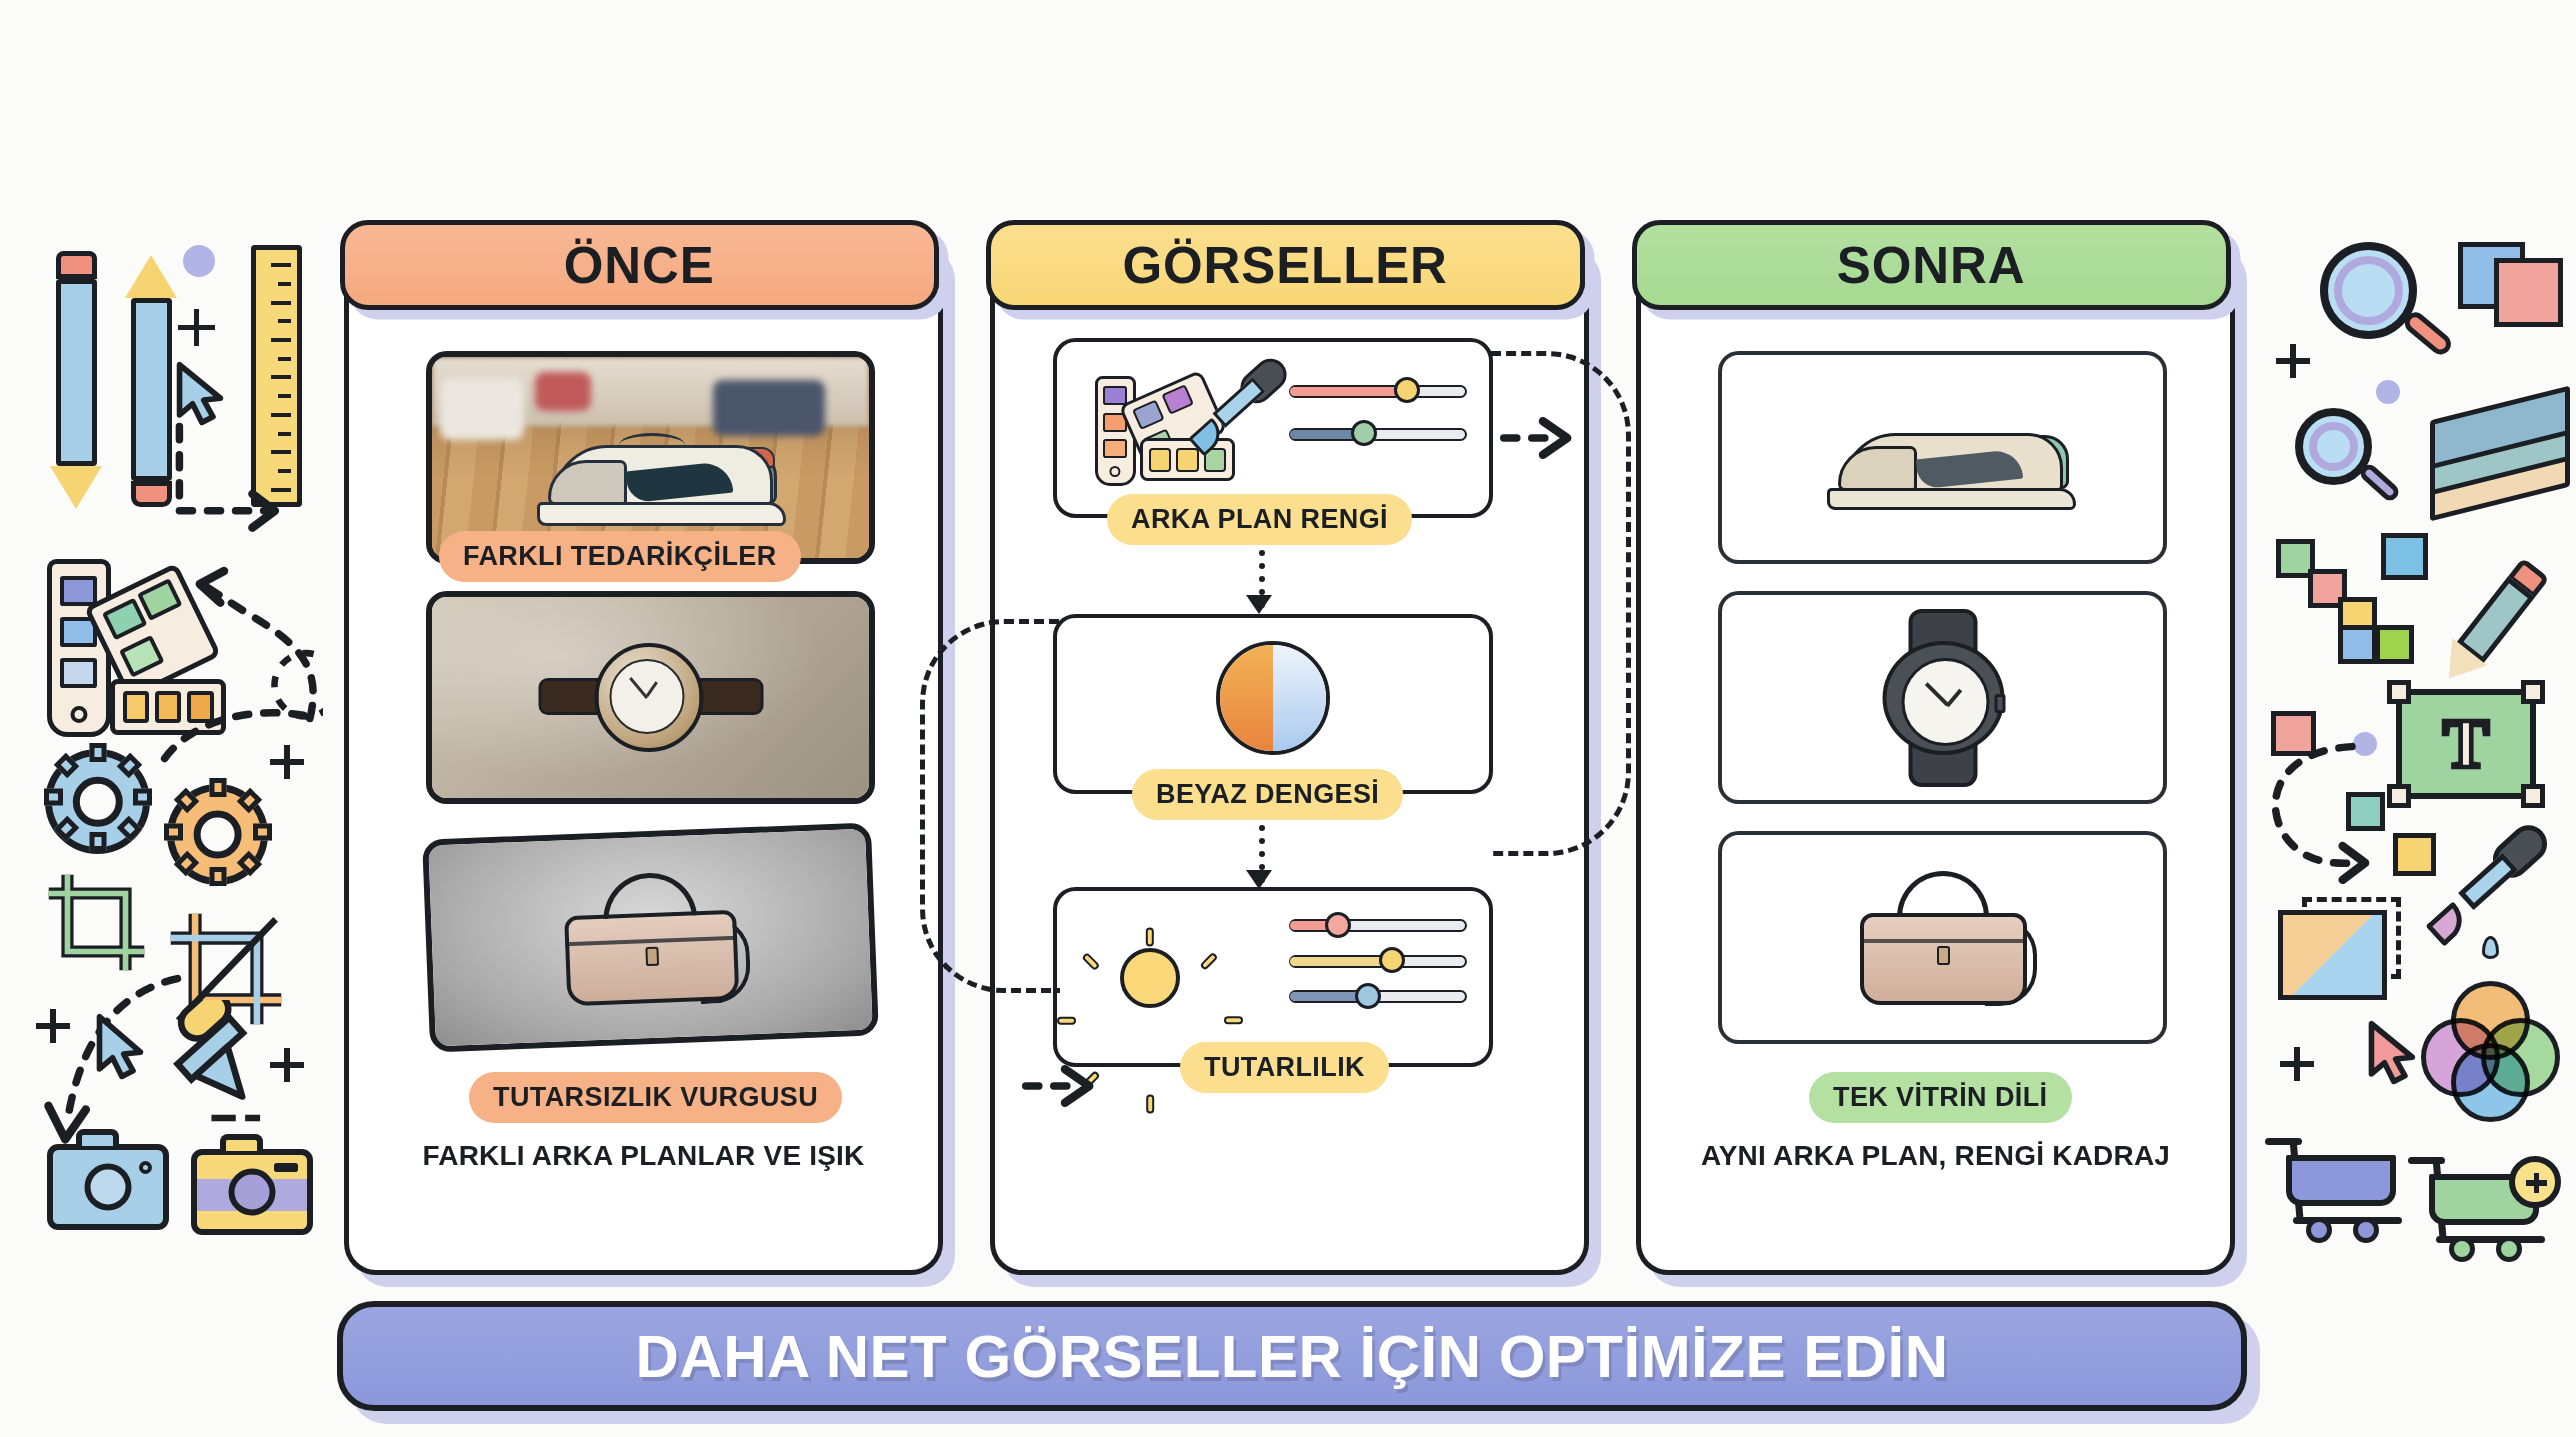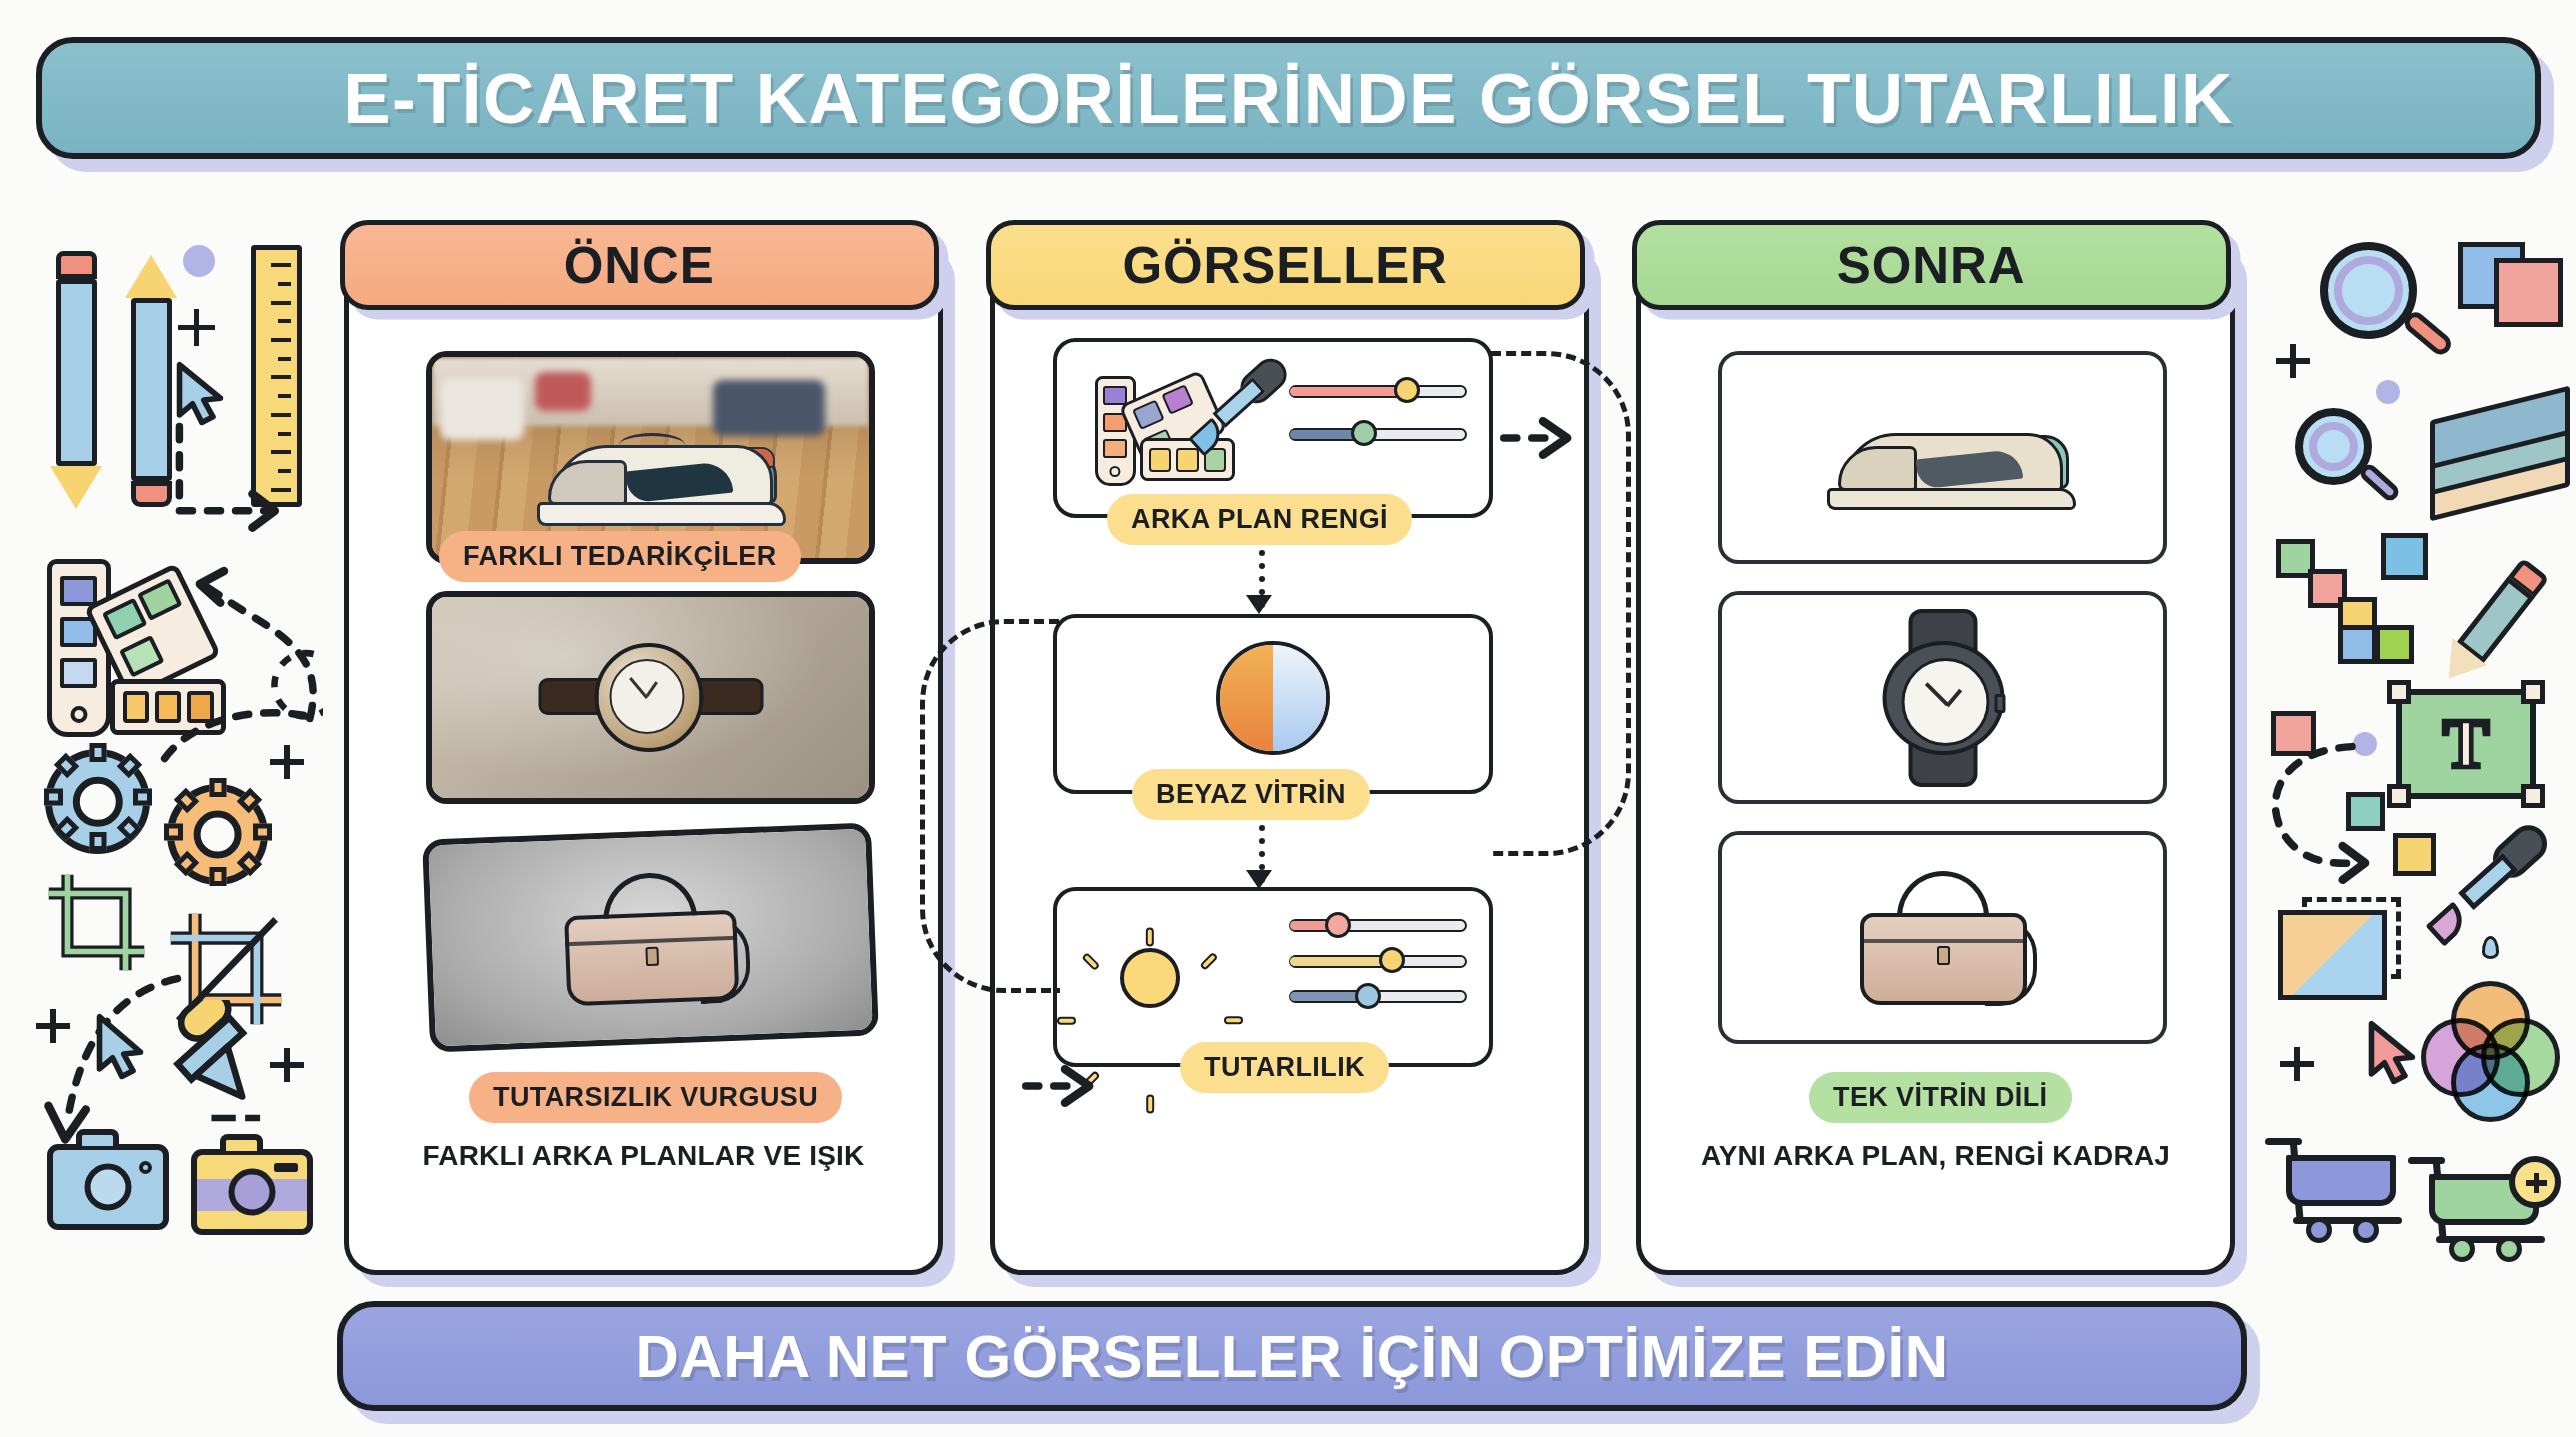"E-TİCARET KATEGORİLERİNDE GÖRSEL" div.banner { html: <div> <span>E-TİCARET KATEGORİLERİNDE GÖRSEL TUTARLILIK</span> </div> -> none }
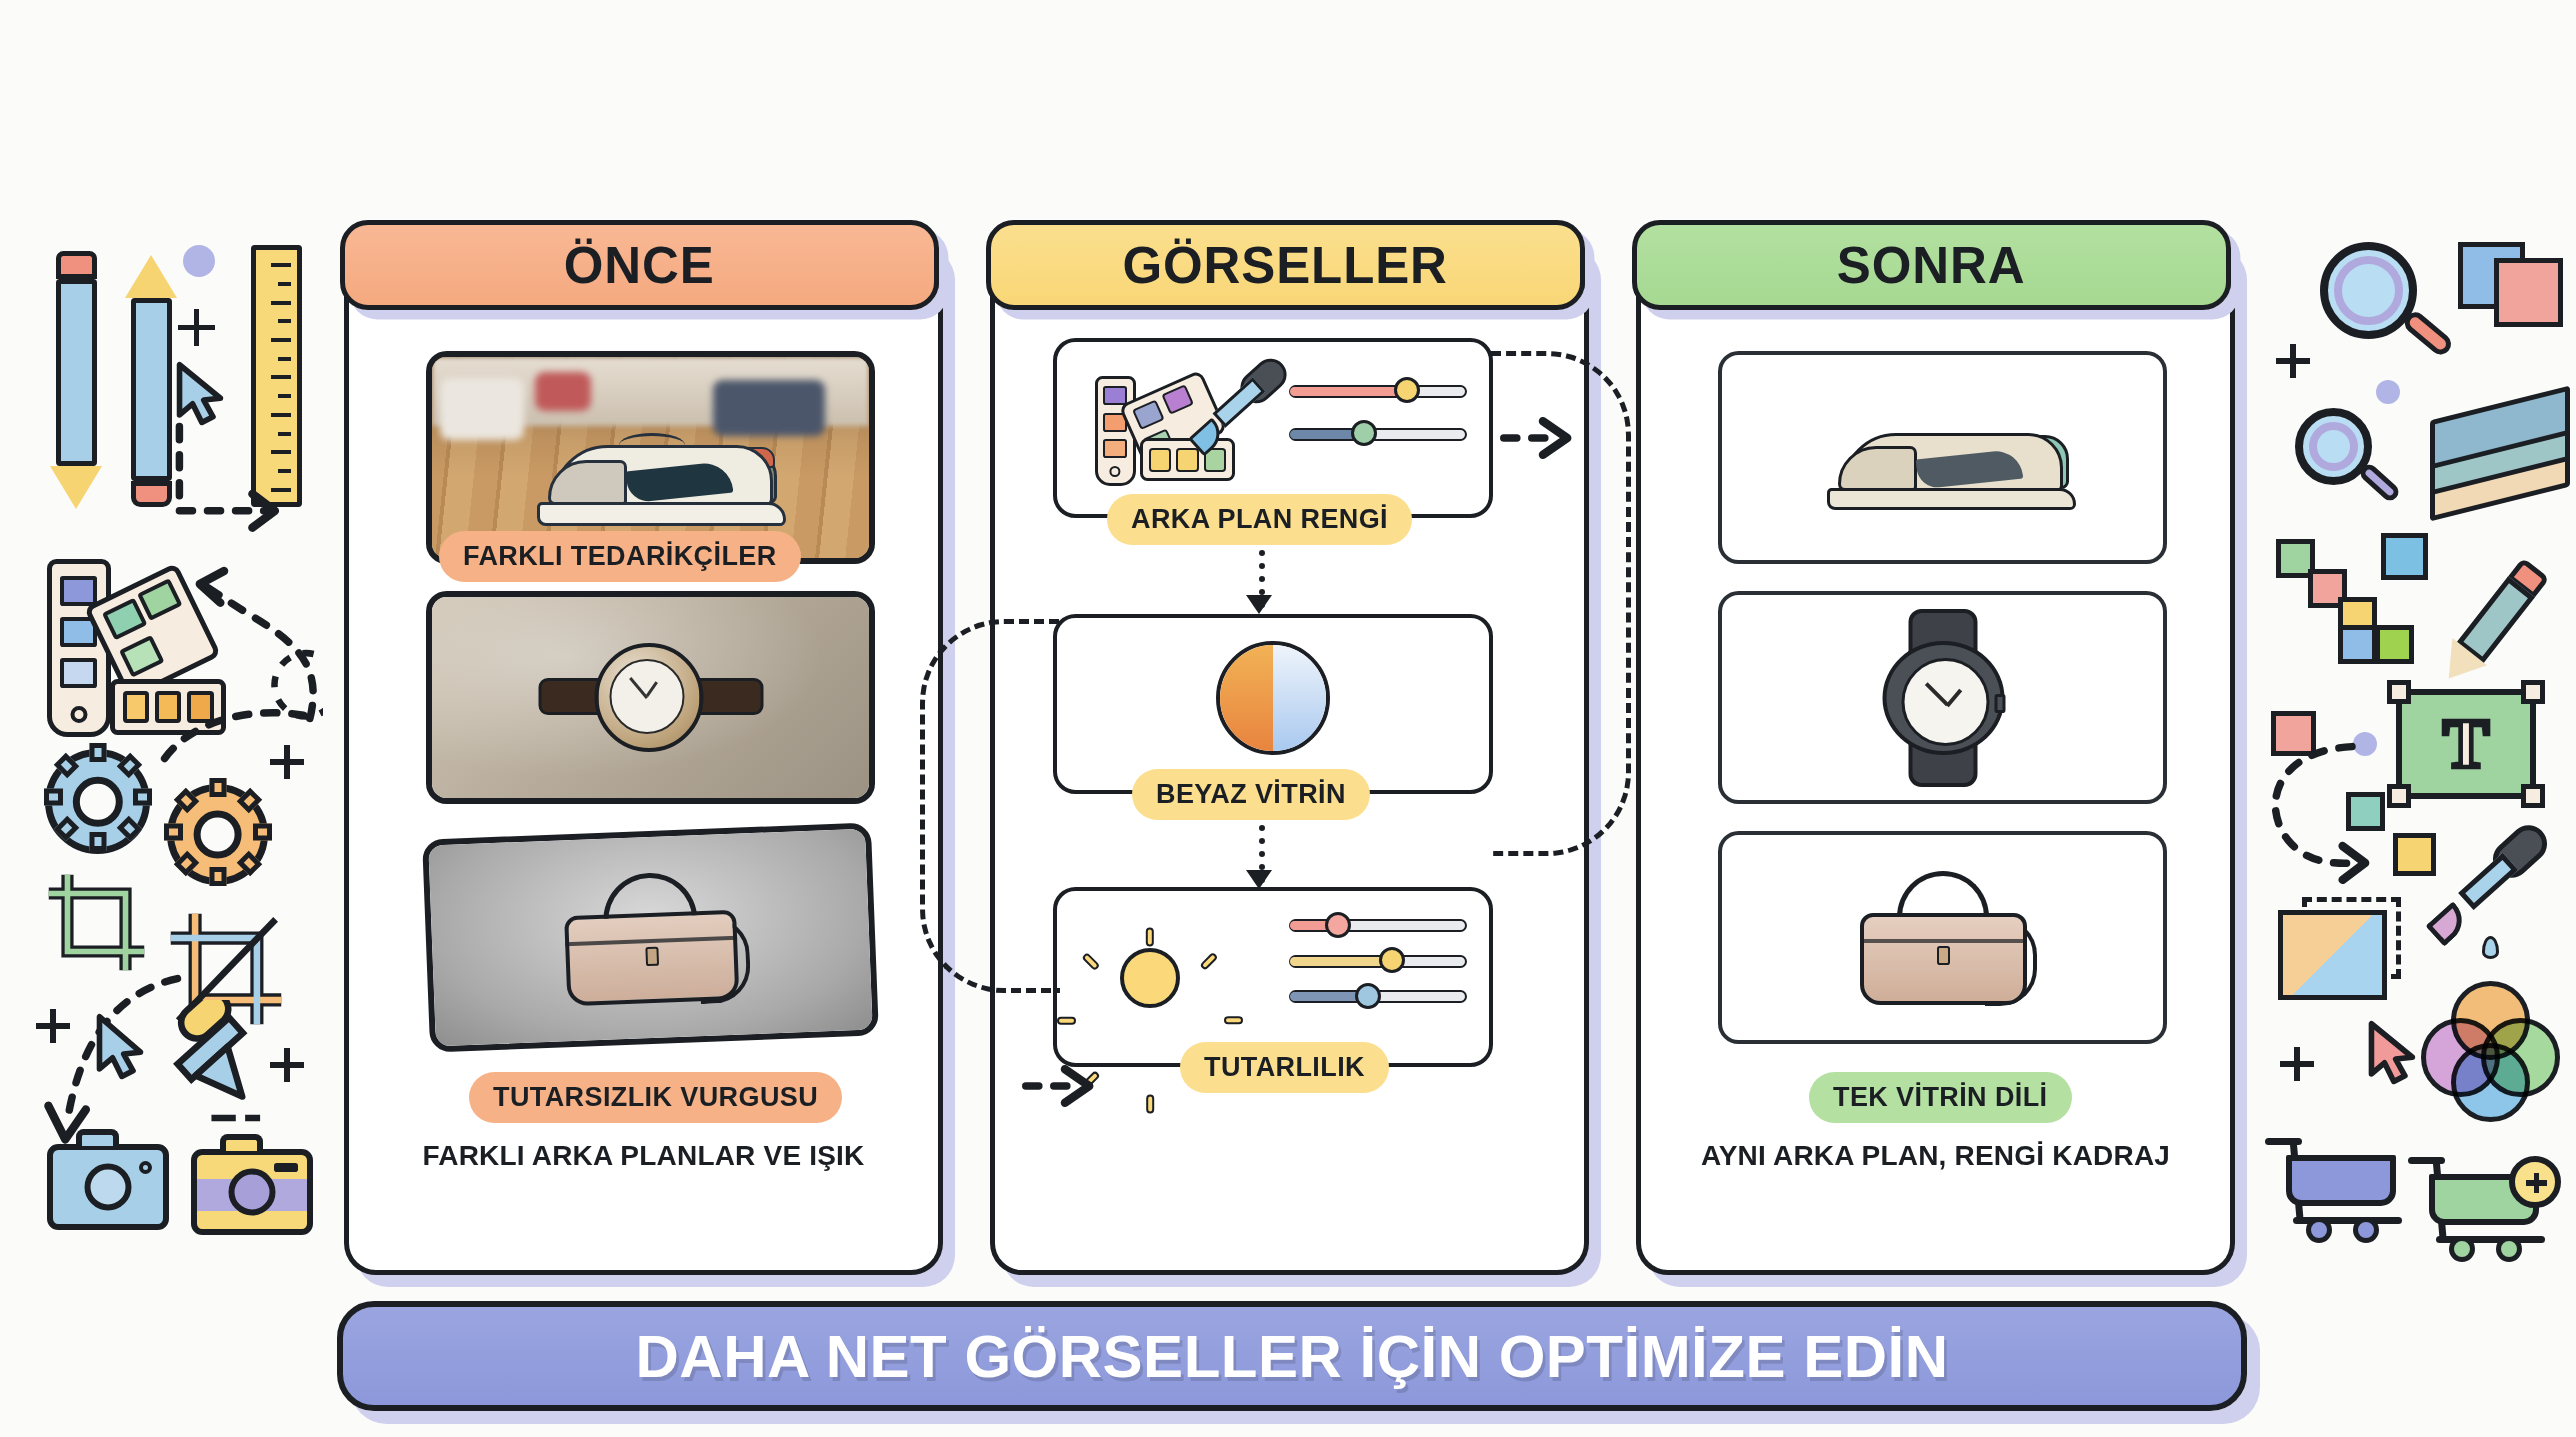"BEYAZ VİTRİN" span { text: VİTRİN -> DENGESİ }
